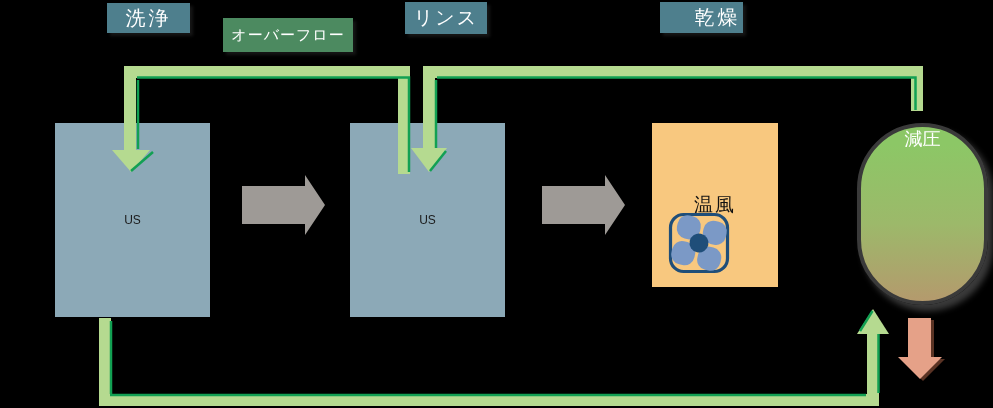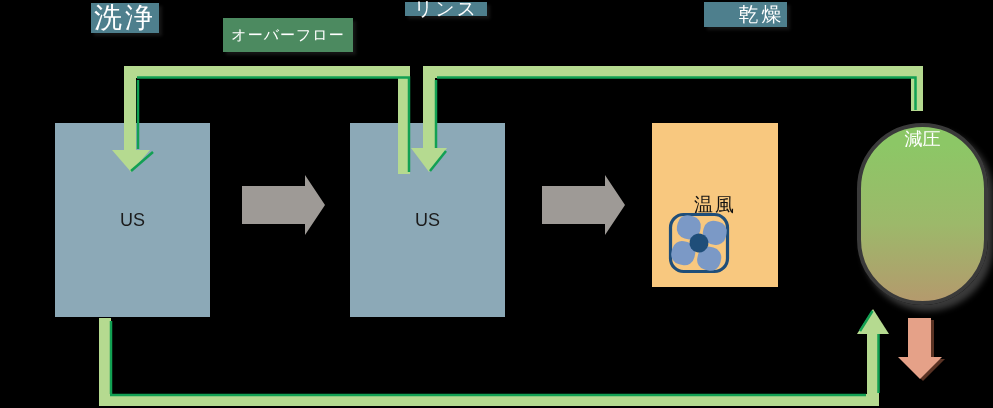"洗浄" #label-wash { font-size: 28px -> 20px; left: 91px -> 107px; width: 68px -> 83px }
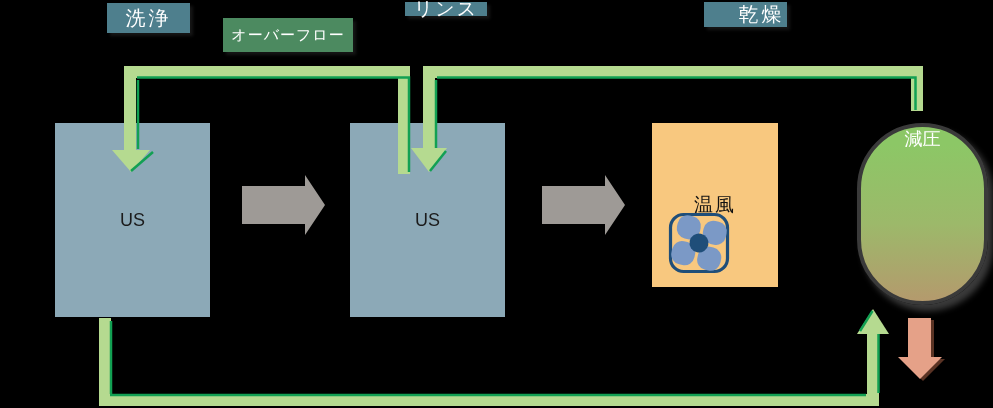"リンス" #label-rinse { height: 14px -> 32px }
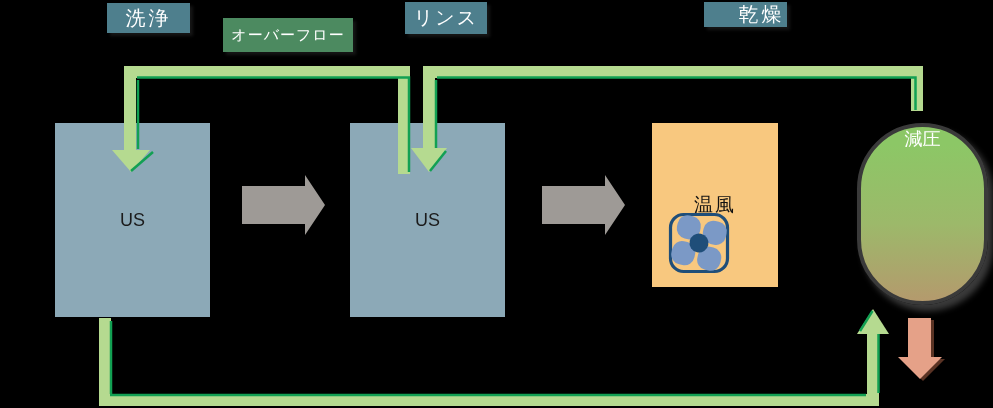"乾燥" #label-dry { height: 25px -> 31px; left: 704px -> 660px }
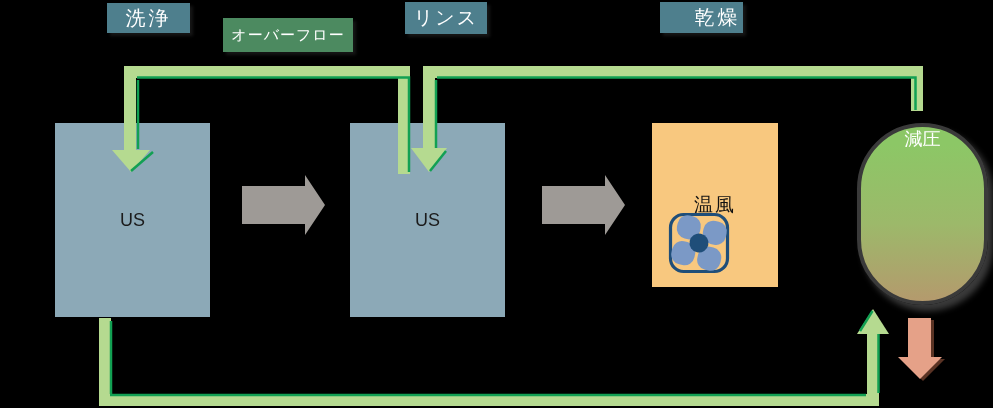"US" .t-base-front { font-size: 18px -> 12px }
